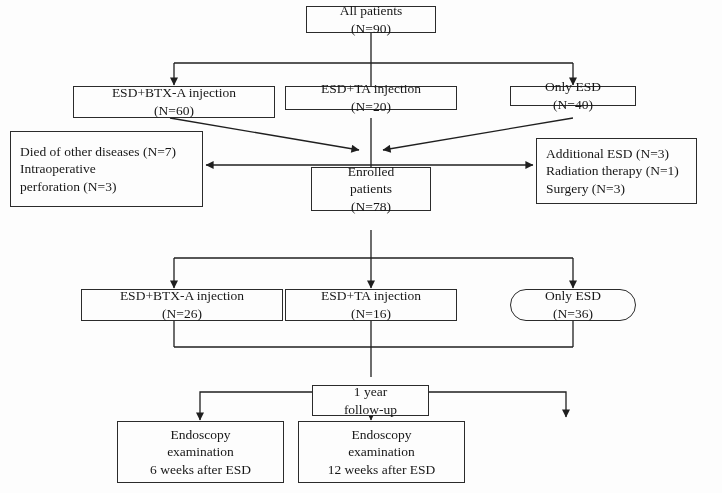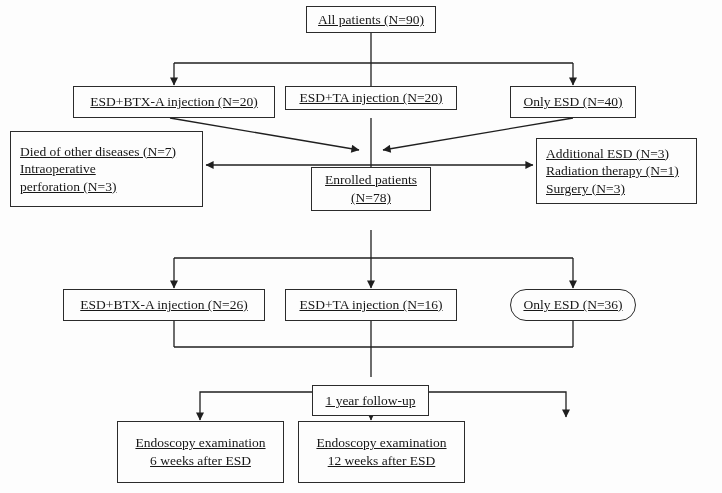"All patients (N=90)" .node { padding: 1px 0 -> 1px 21px; text-decoration: underline -> none }
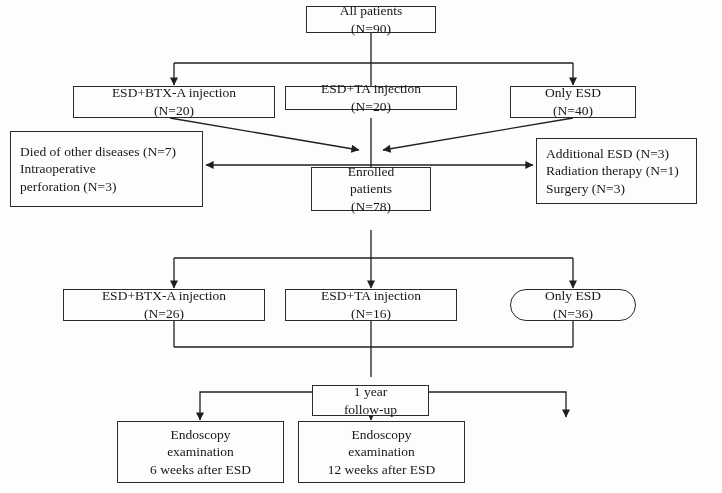"ESD+BTX-A injection (N=20)" div.node { text: 20 -> 60 }
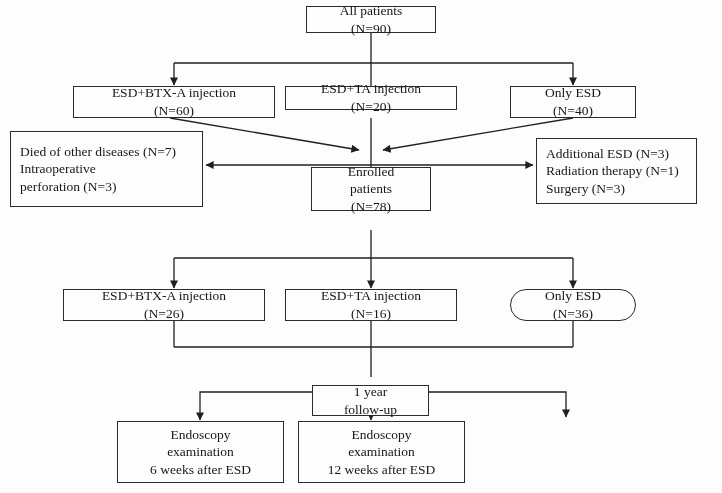"Only ESD (N=40)" .n-r2c { height: 32px -> 20px }
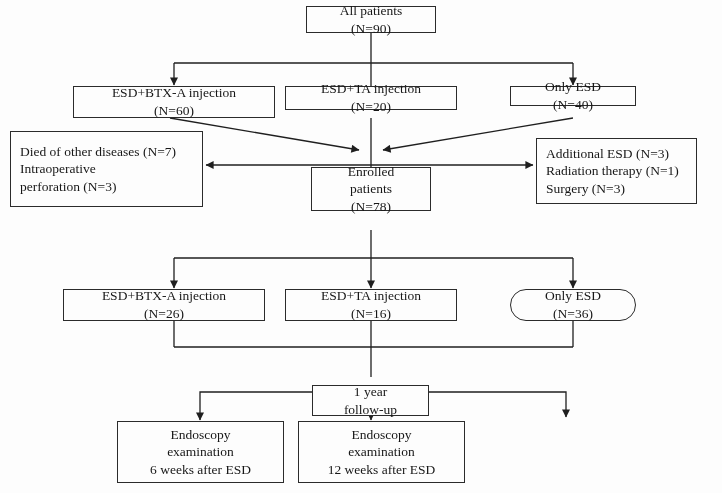"ESD+BTX-A injection (N=26)" .n-r4a { left: 63px -> 81px }
